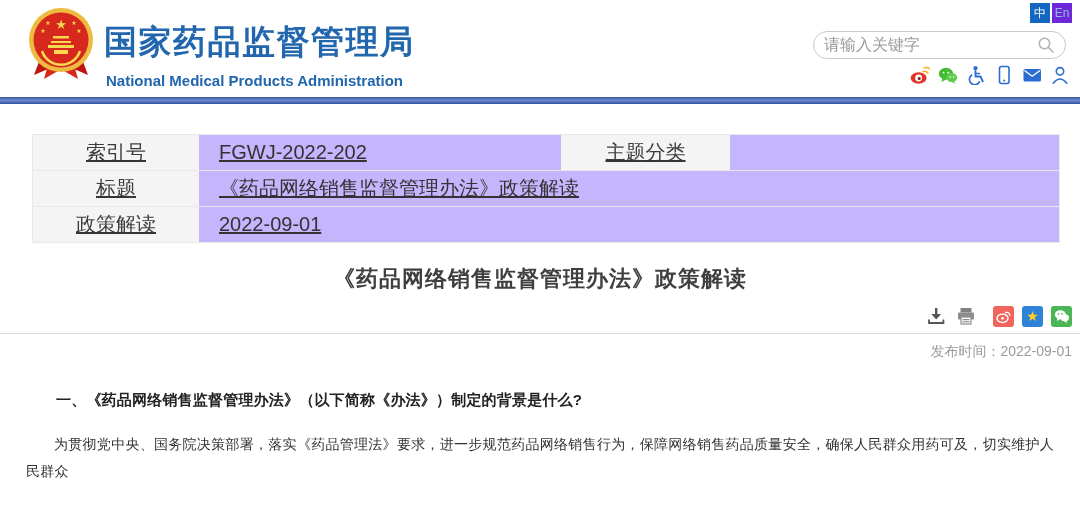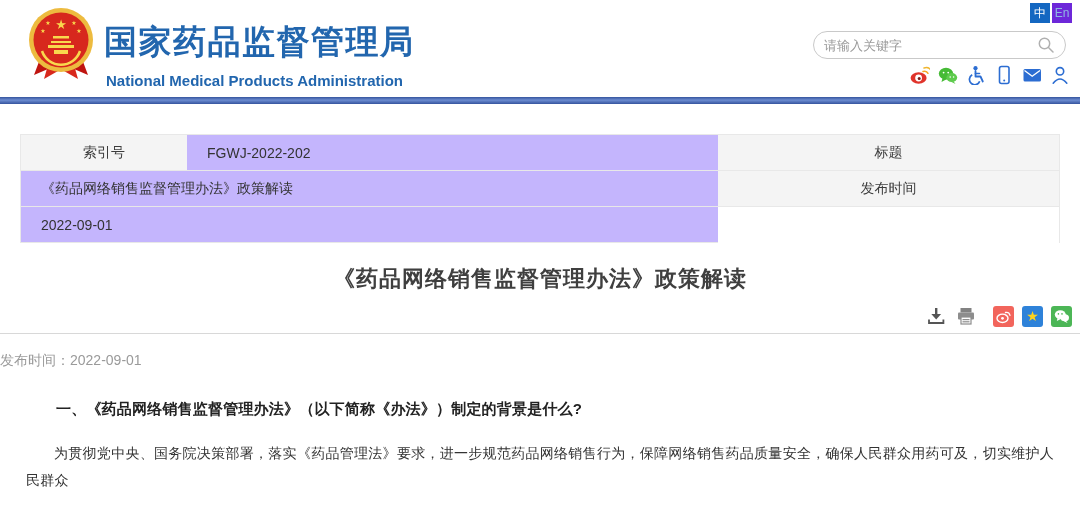"请输入关键字" .search input { font-size: 13px -> 16px }
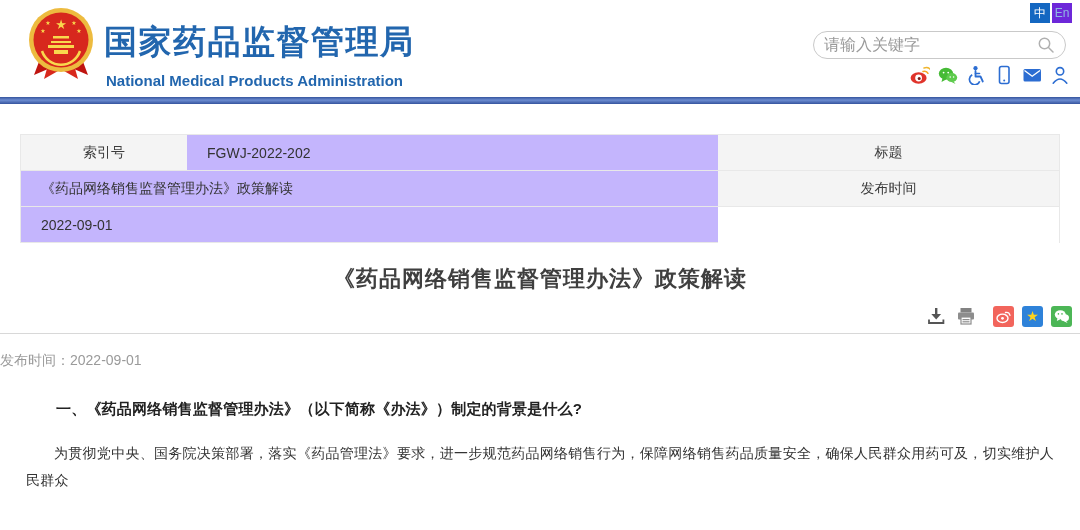"索引号" .meta-table { font-size: 14px -> 20px; margin: 30px 20px 0 20px -> 30px 20px 0 32px; text-decoration: none -> underline }
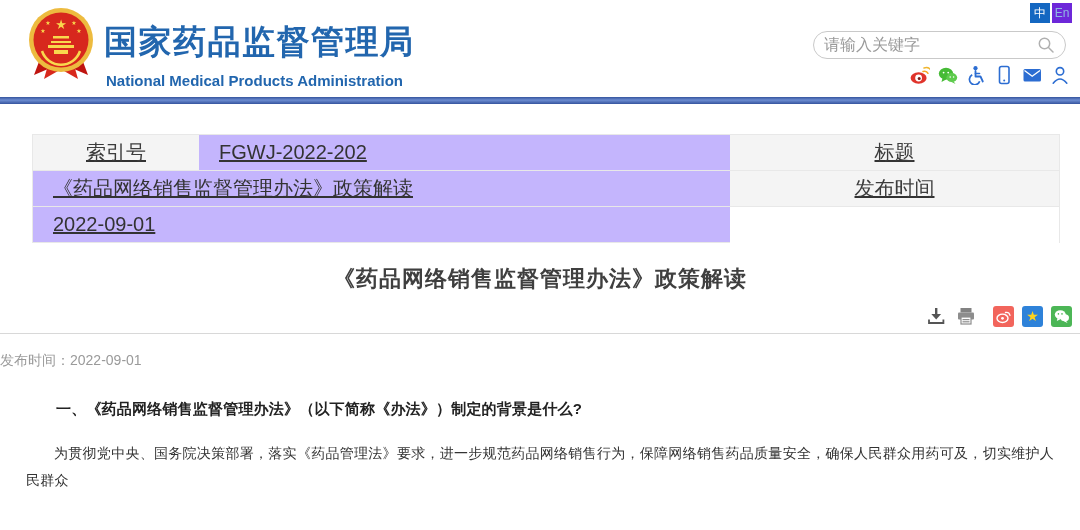"主题分类" div.cell { html: none -> <div>主题分类</div> }
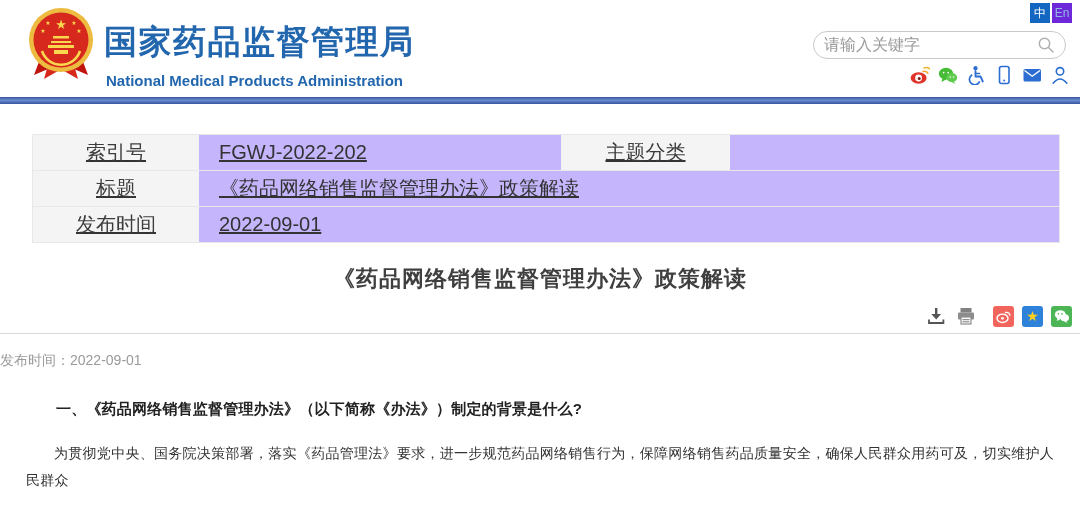"发布时间" div.cell { text: 发布时间 -> 政策解读 }
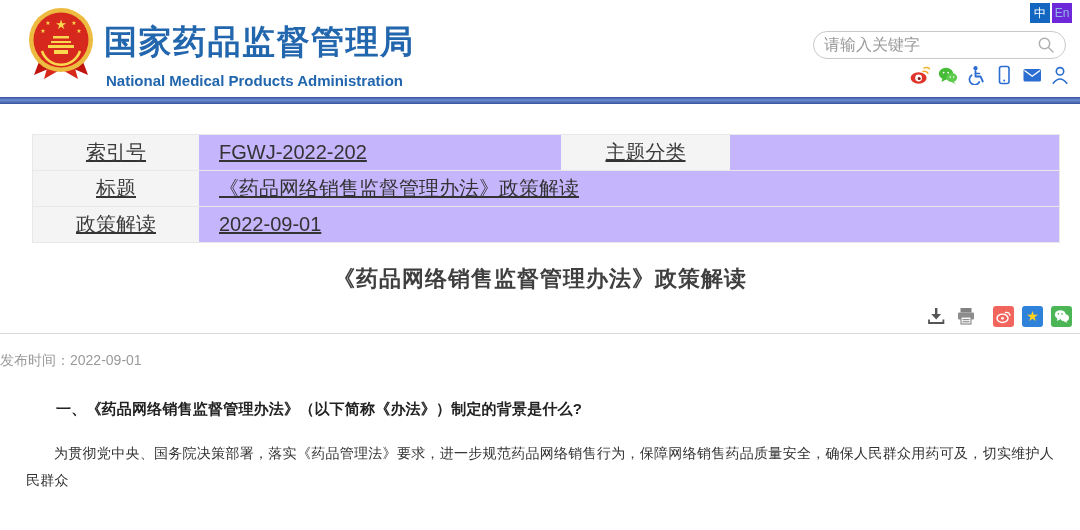"发布时间：2022-09-01" .publish { margin-top: 18px -> 9px; text-align: left -> right }
